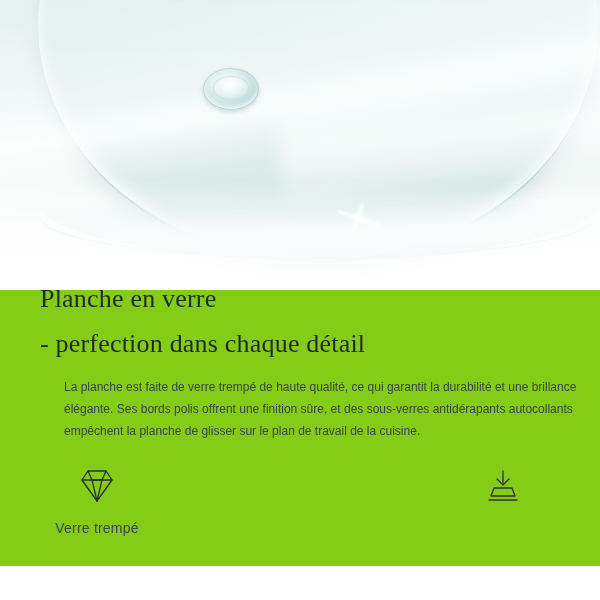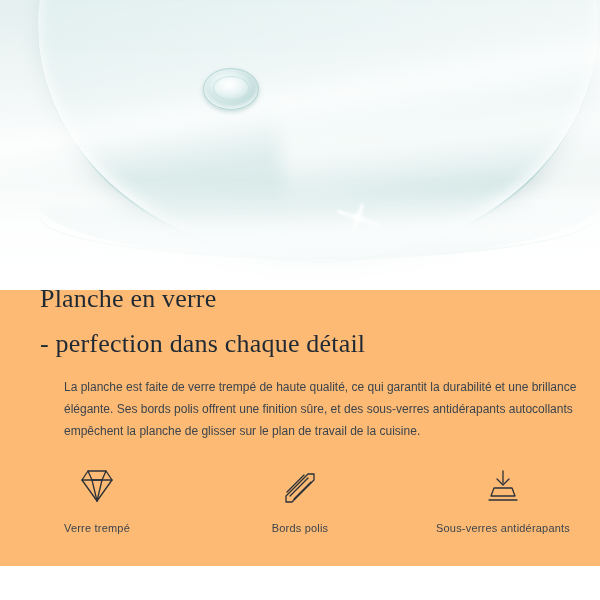"Planche en verre" .page { background: #fdba74 -> #84cc16 }
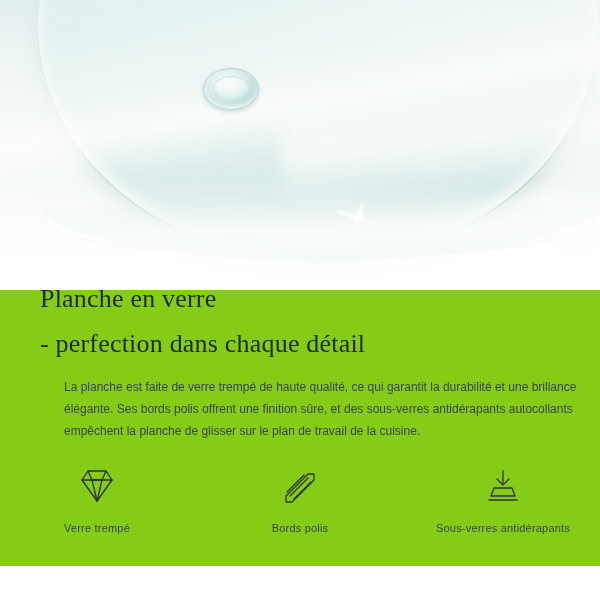"Verre trempé" .feature-label { font-size: 11px -> 14px }
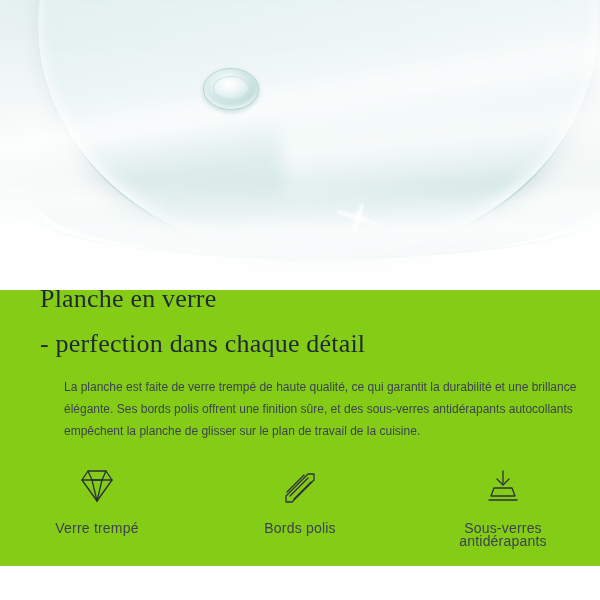"Bords polis" div.feature { html: <div> <div> <svg> <path></path> <path></path> <path></path> <path></path> </svg> </div> <div>Bords polis</div> </div> -> none }
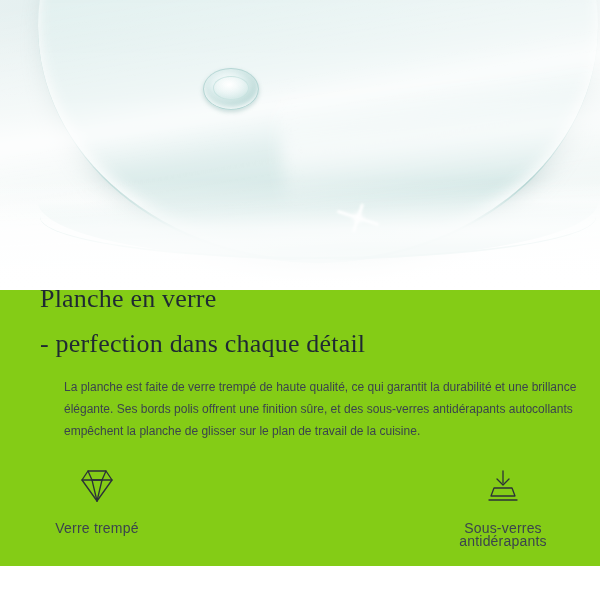"Sous-verres antidérapants" div.feature-label { html: <div>Sous-verres antidérapants</div> -> none }
